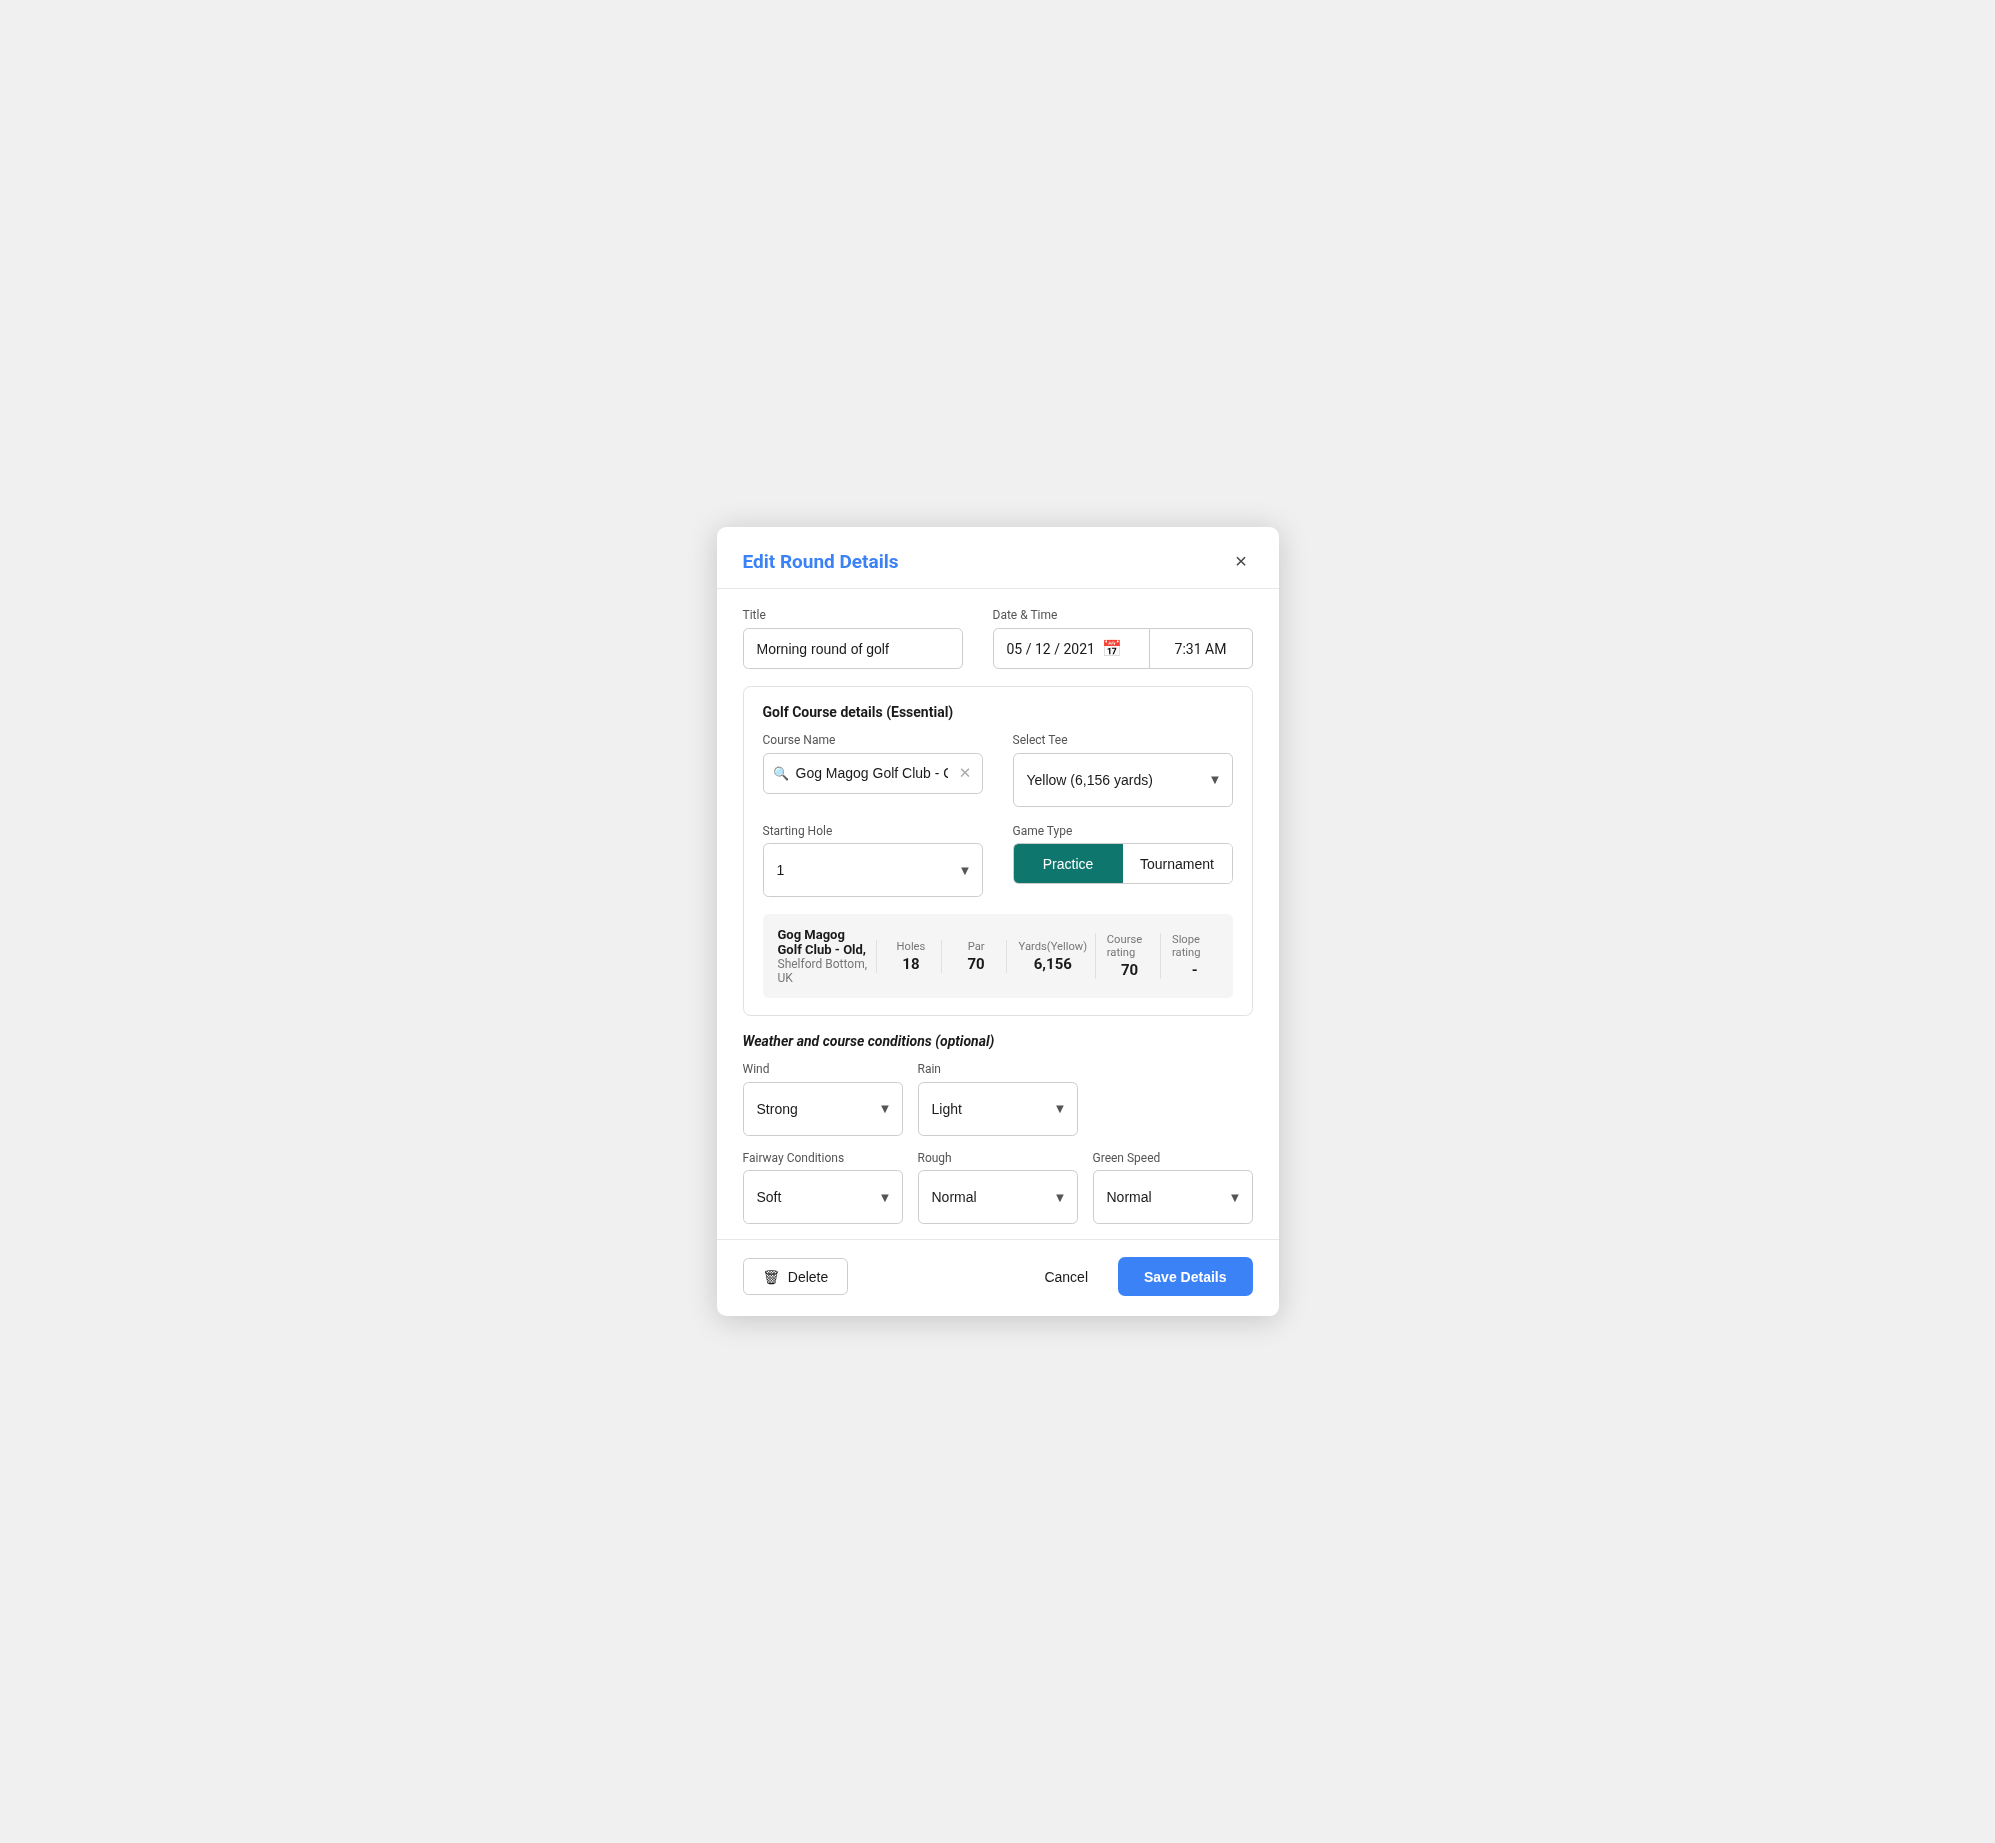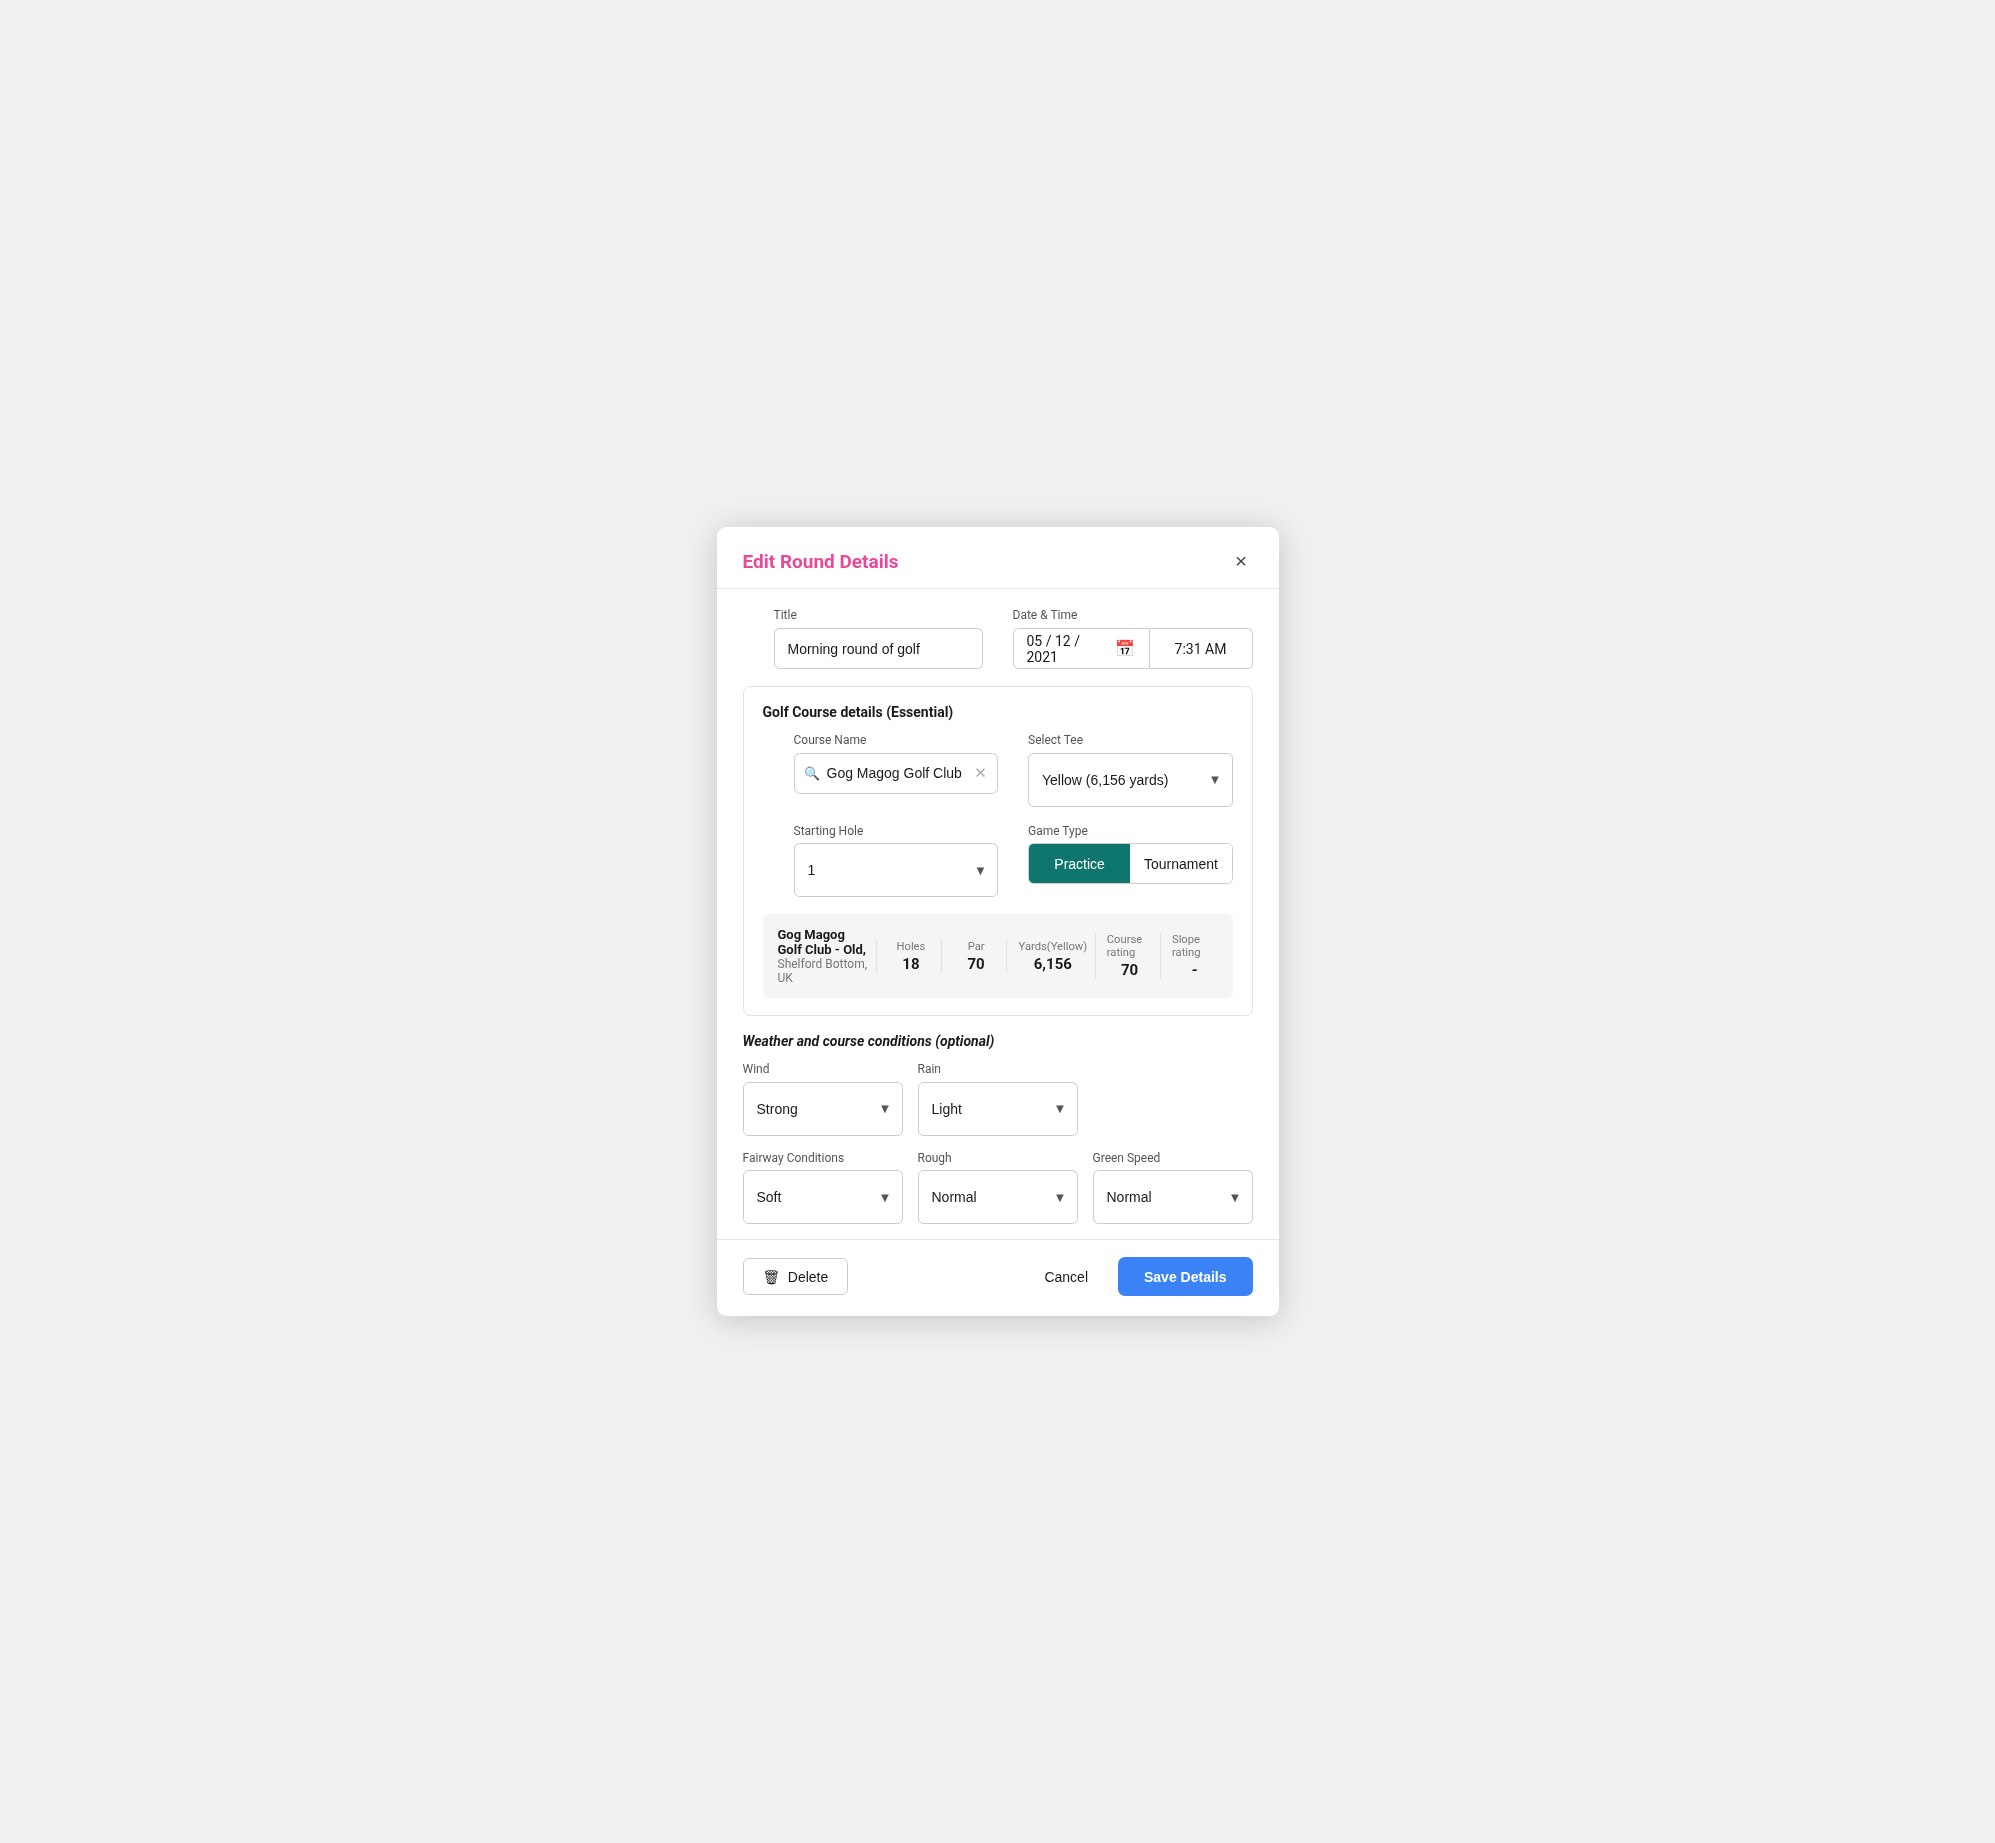"Edit Round Details" .modal-title { color: #ec4899 -> #3b82f6 }
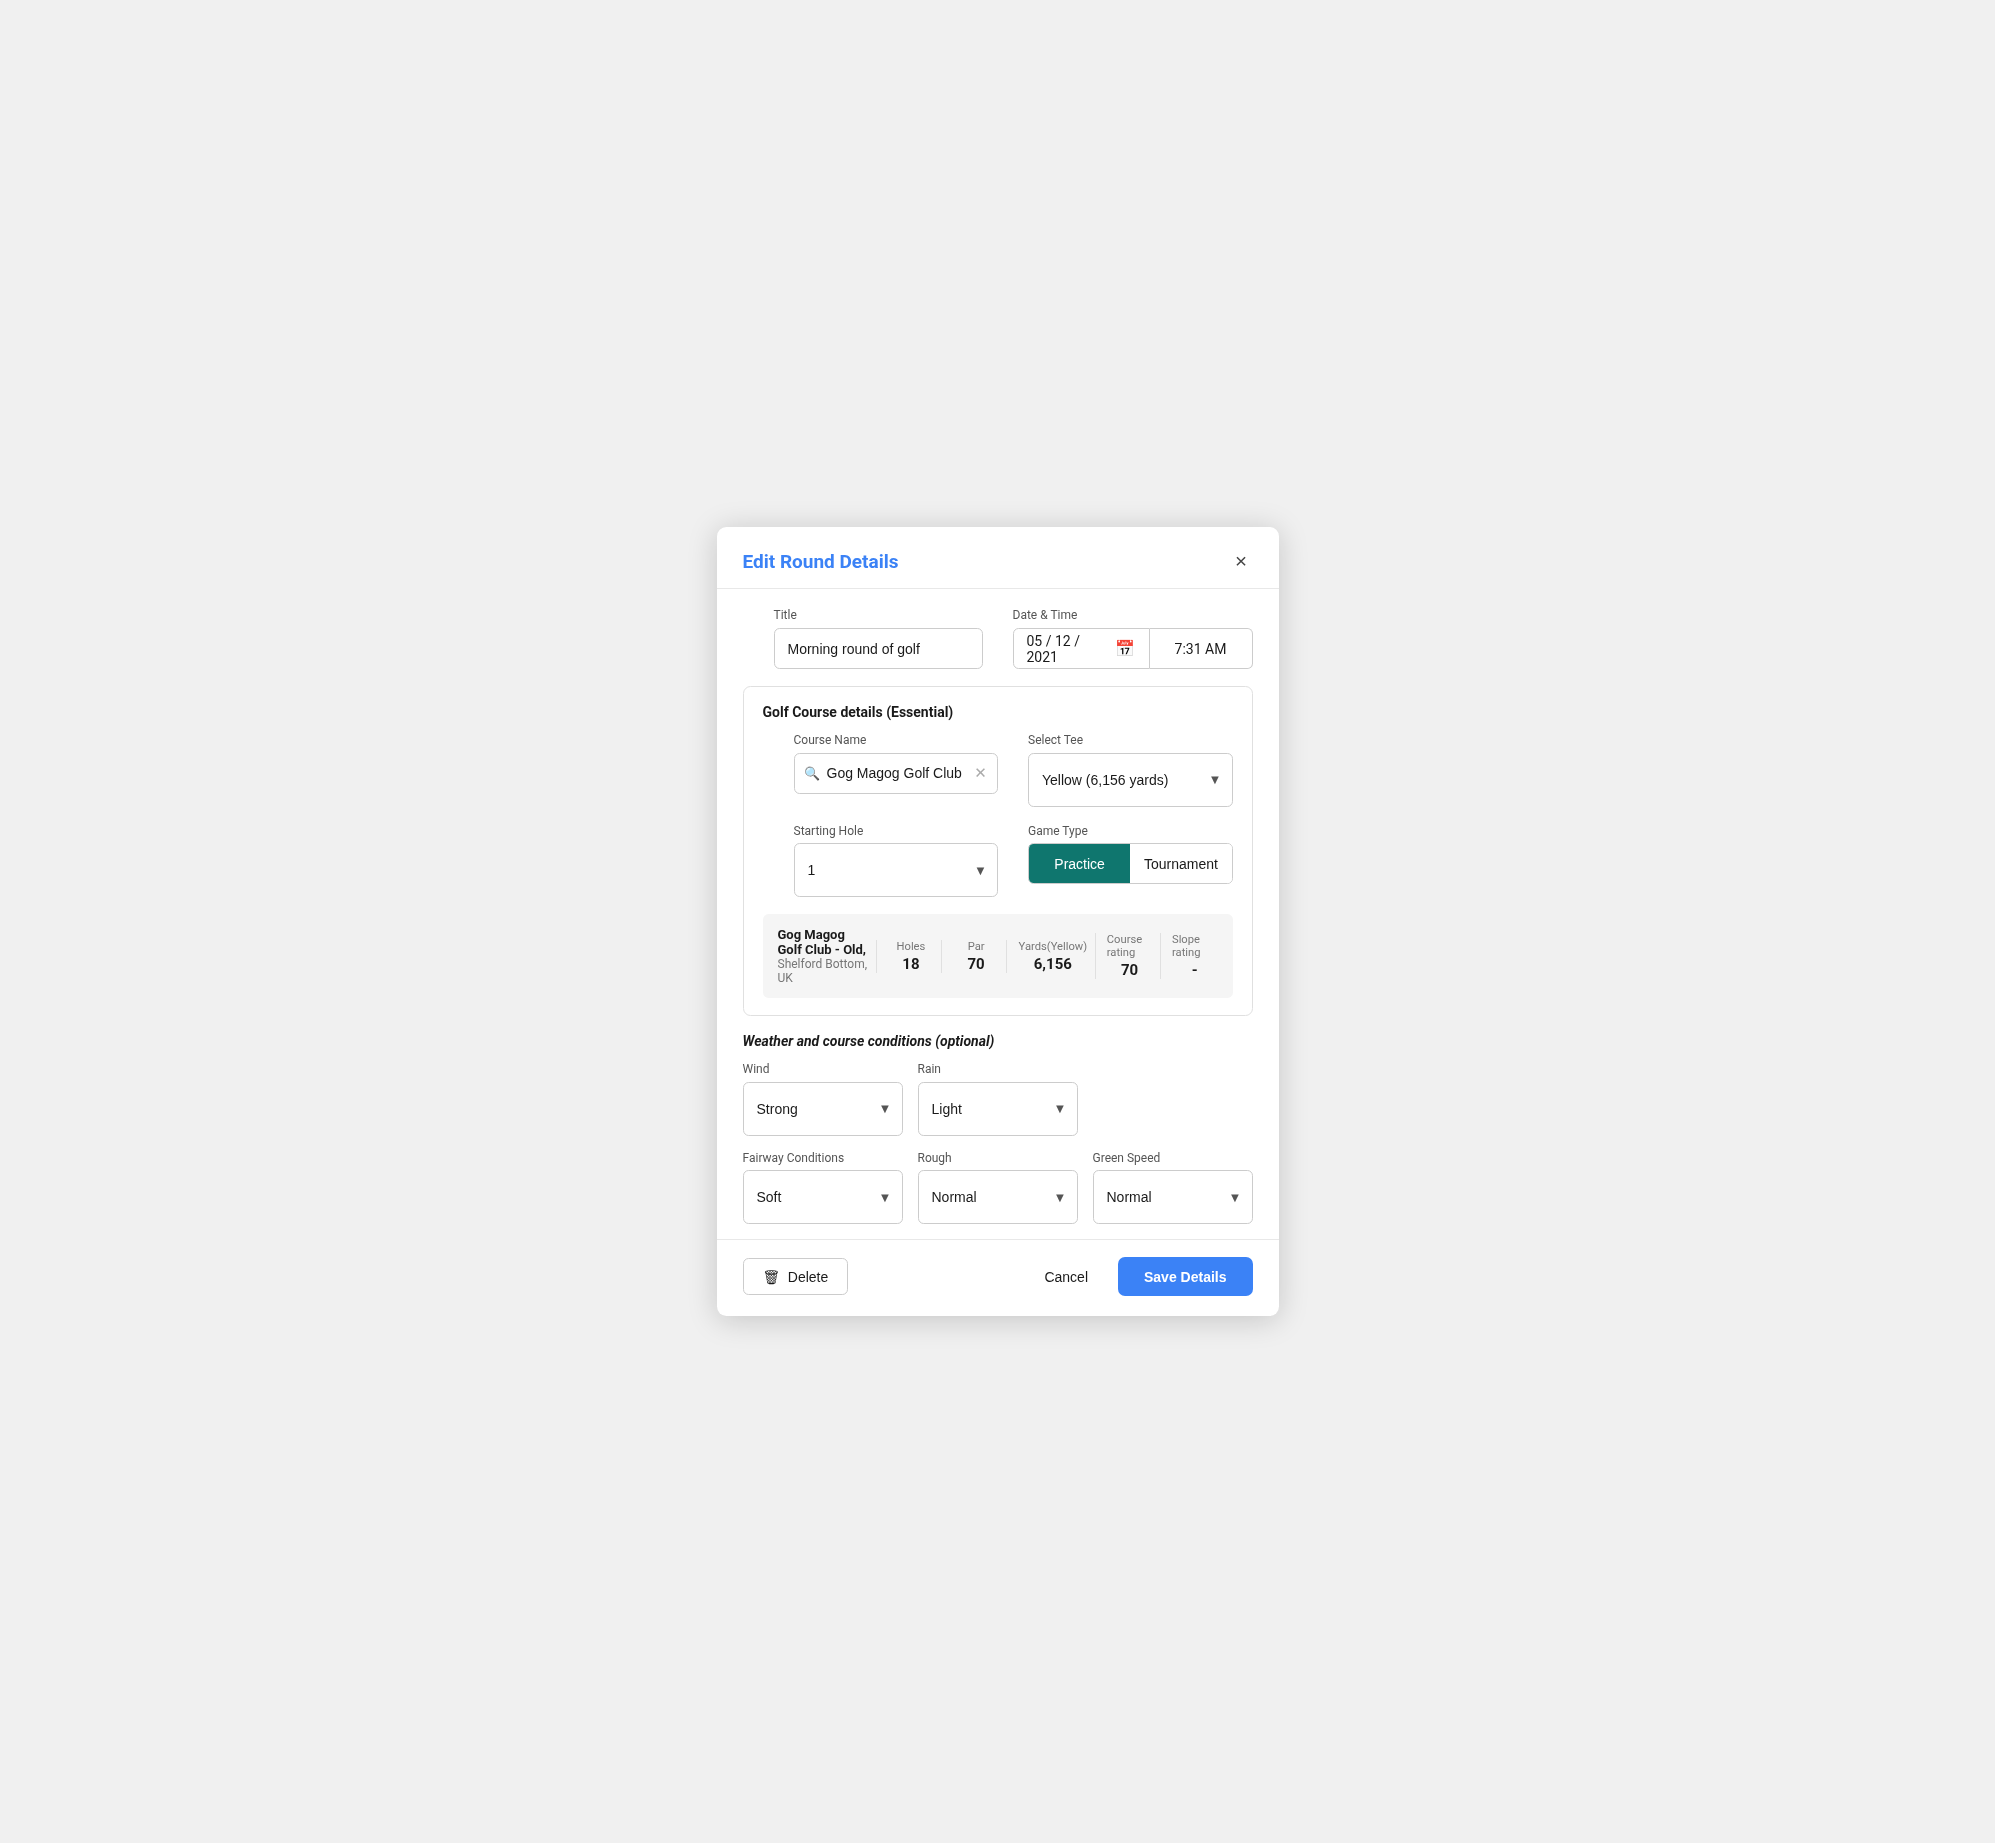"Title" .form-row { margin-left: 31px -> none }
